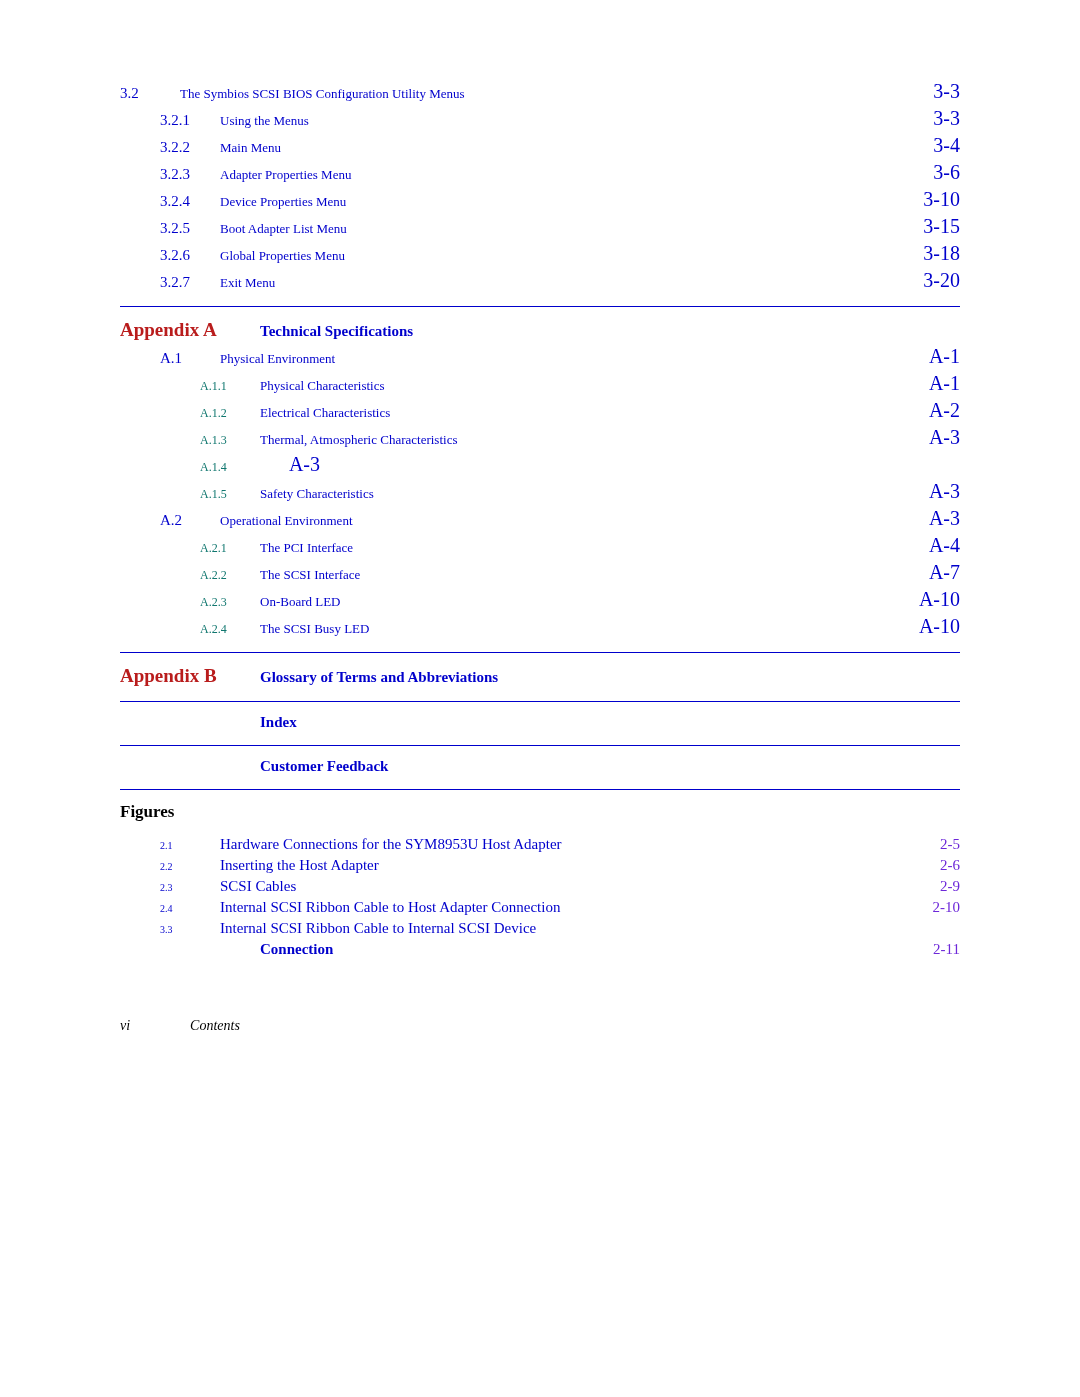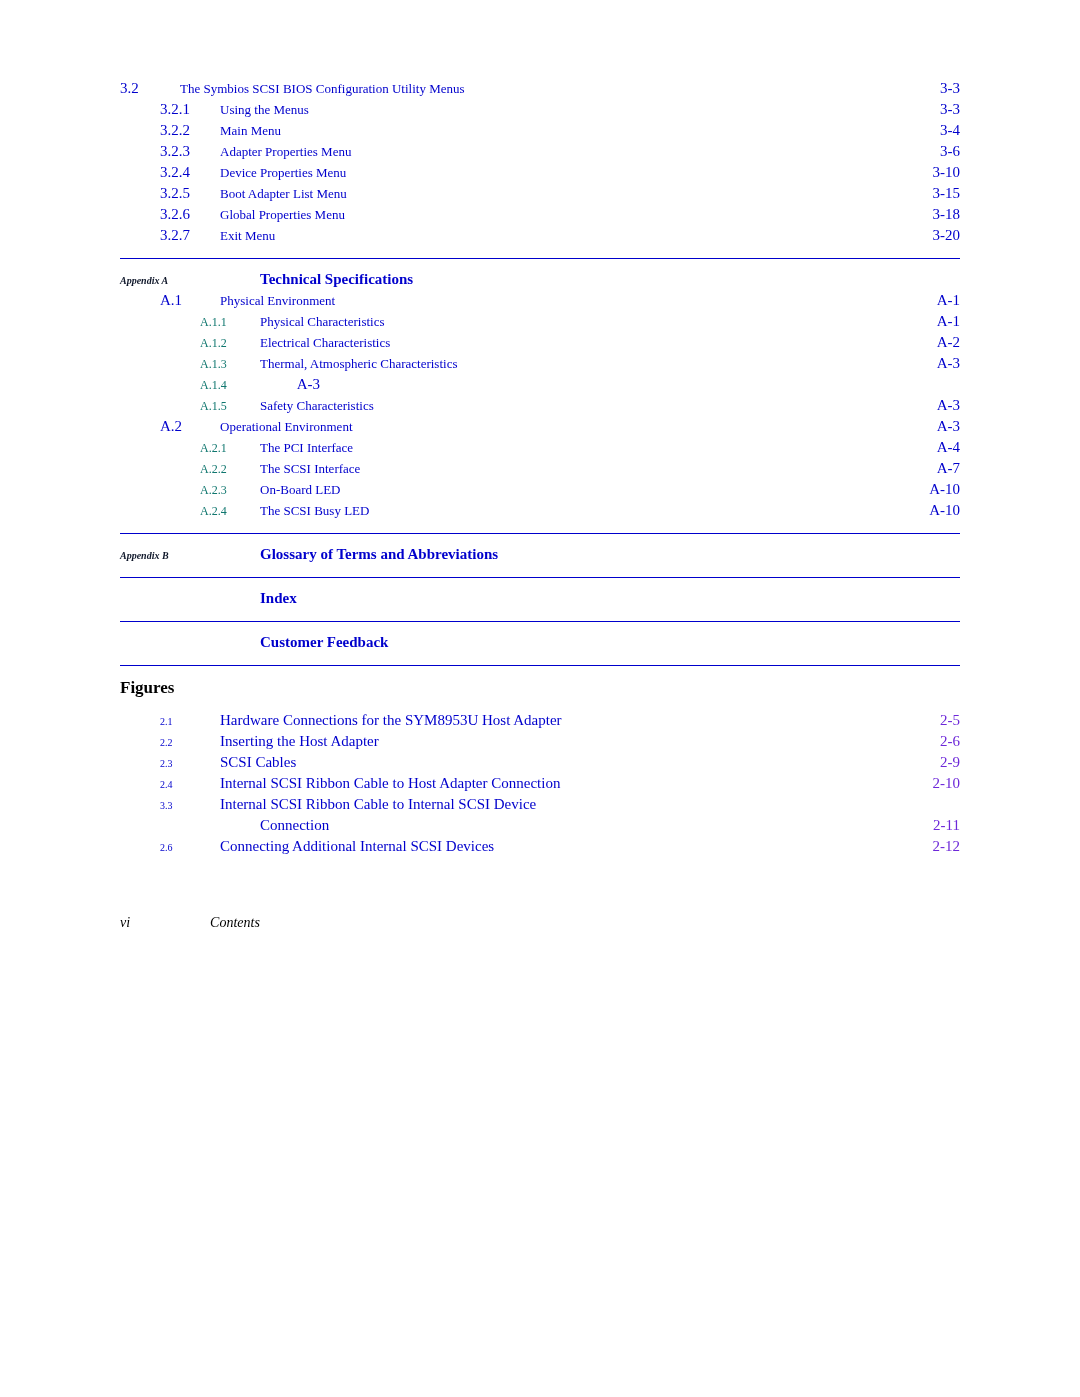"3-3" .toc-page { font-size: 15px -> 20px }
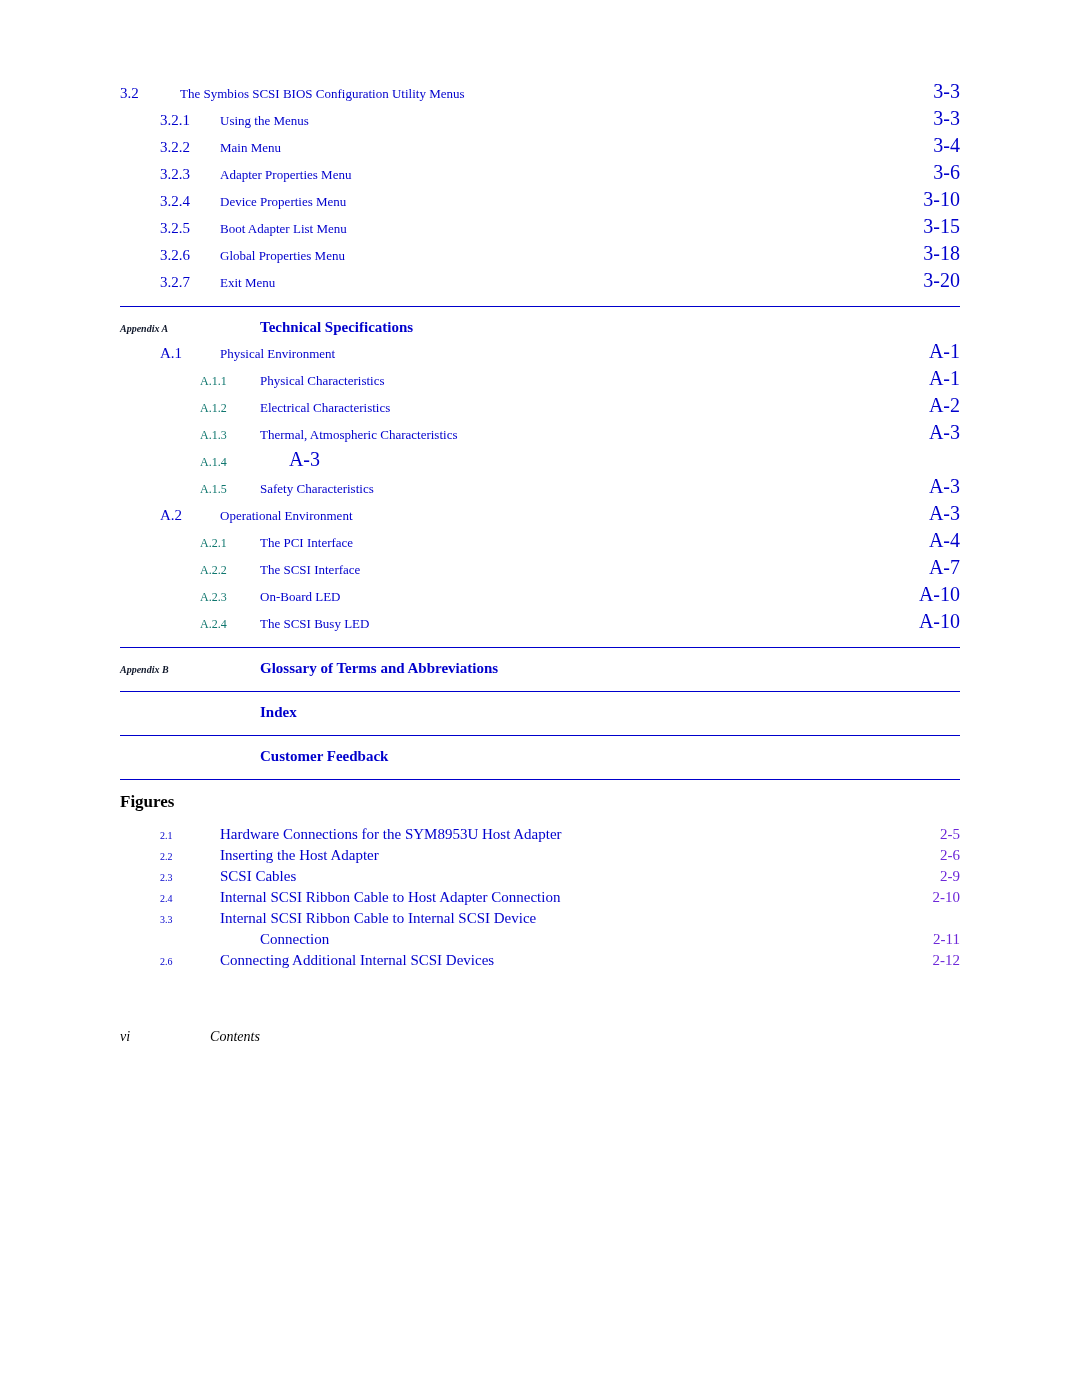"Appendix A" .appendix-label { color: #0f172a -> #b91c1c; font-size: 10px -> 19px; font-style: italic -> none }
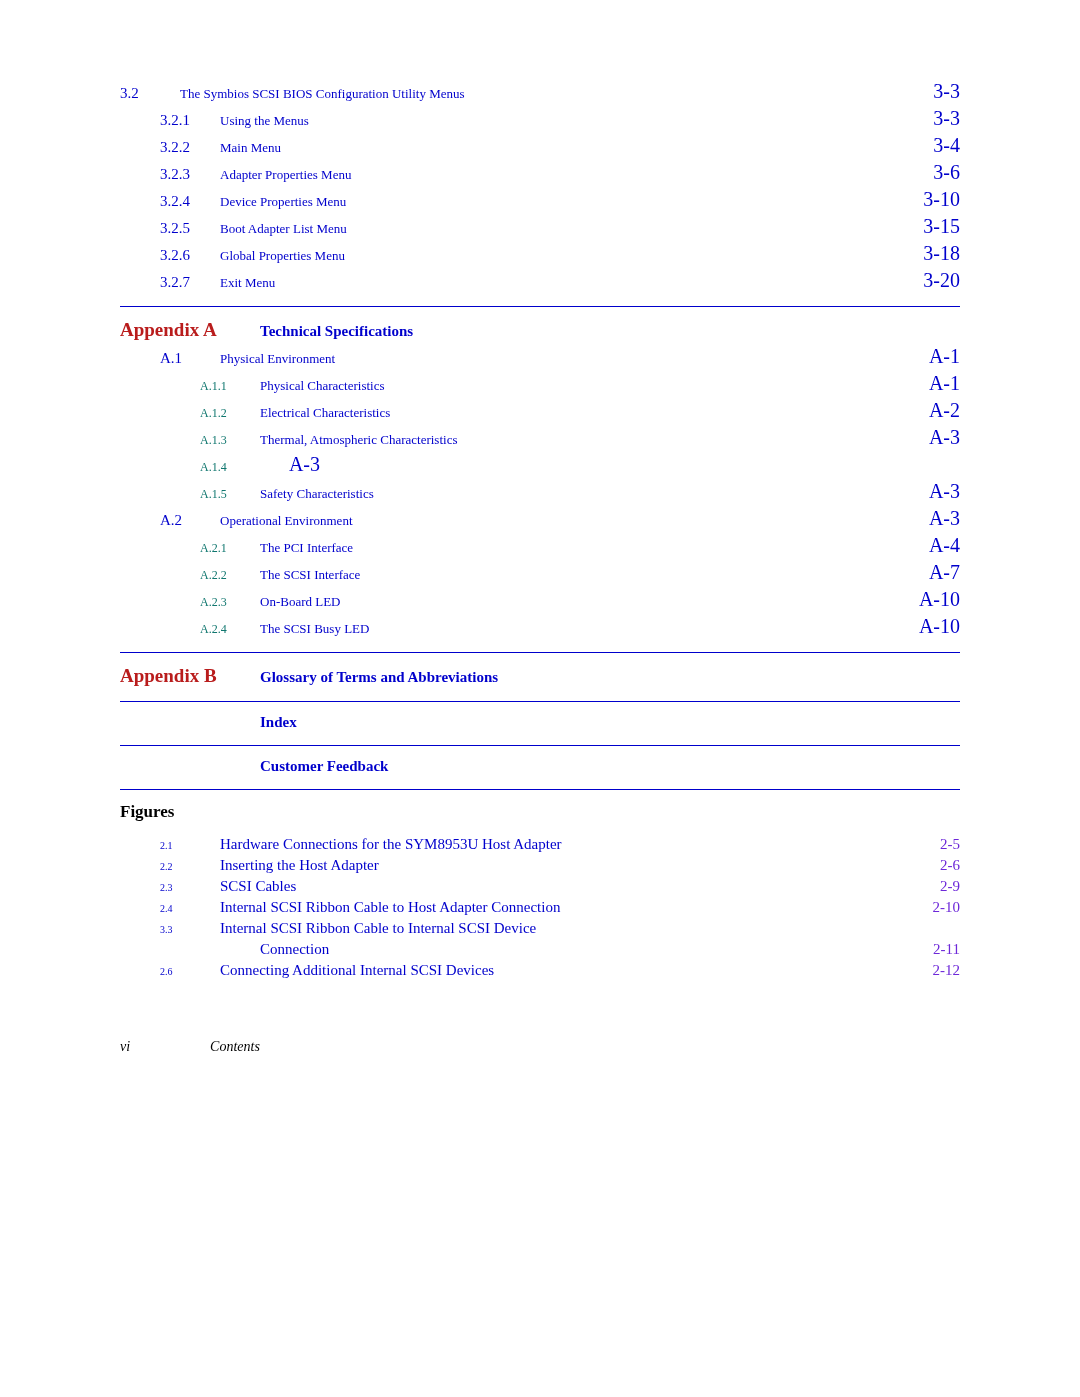"Connection" .fig-continuation-label { font-weight: none -> bold }
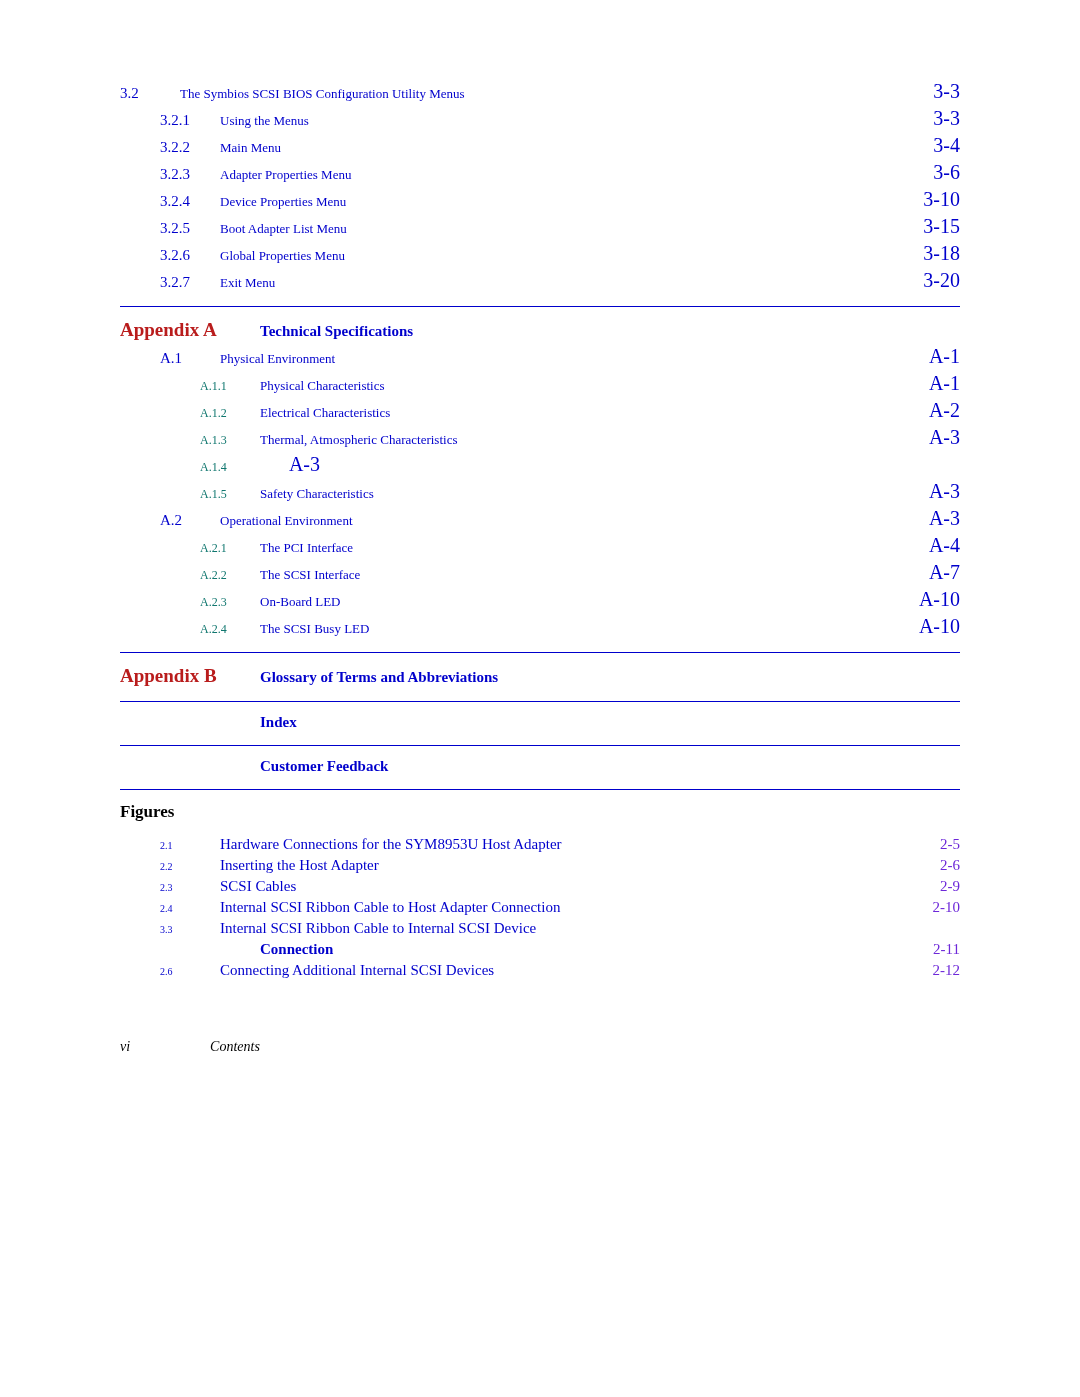"2.6" div.fig-row { html: <div> <span>2.6</span> <span>Connecting Additional Internal SCSI Devices</span> <span>2-12</span> </div> -> none }
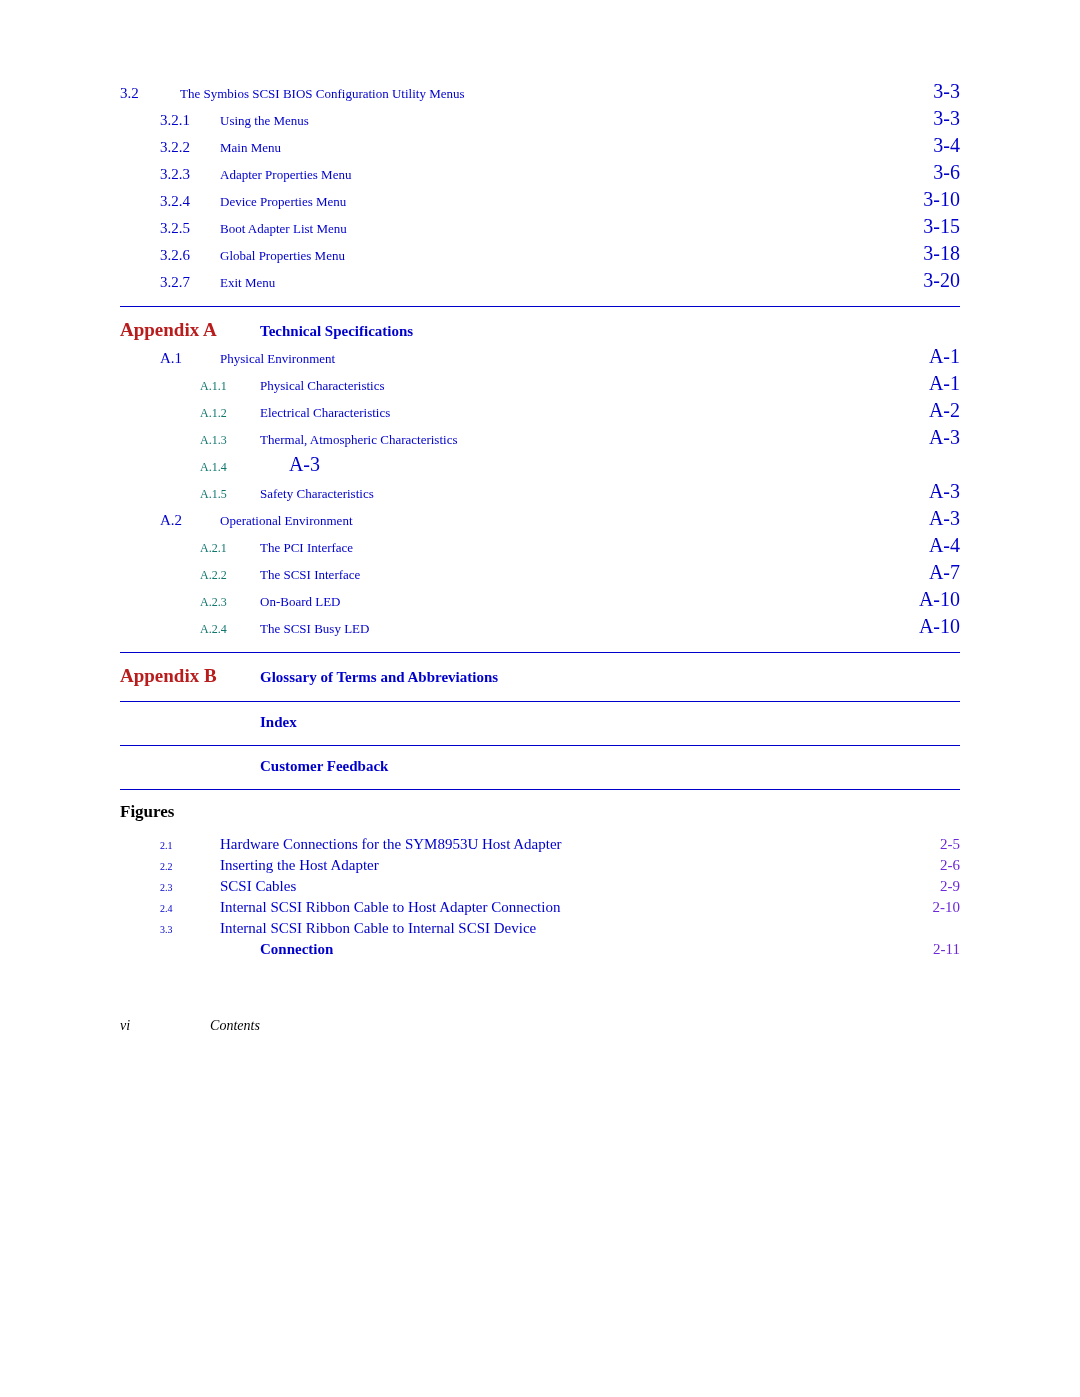"vi" .footer { gap: 80px -> 60px }
